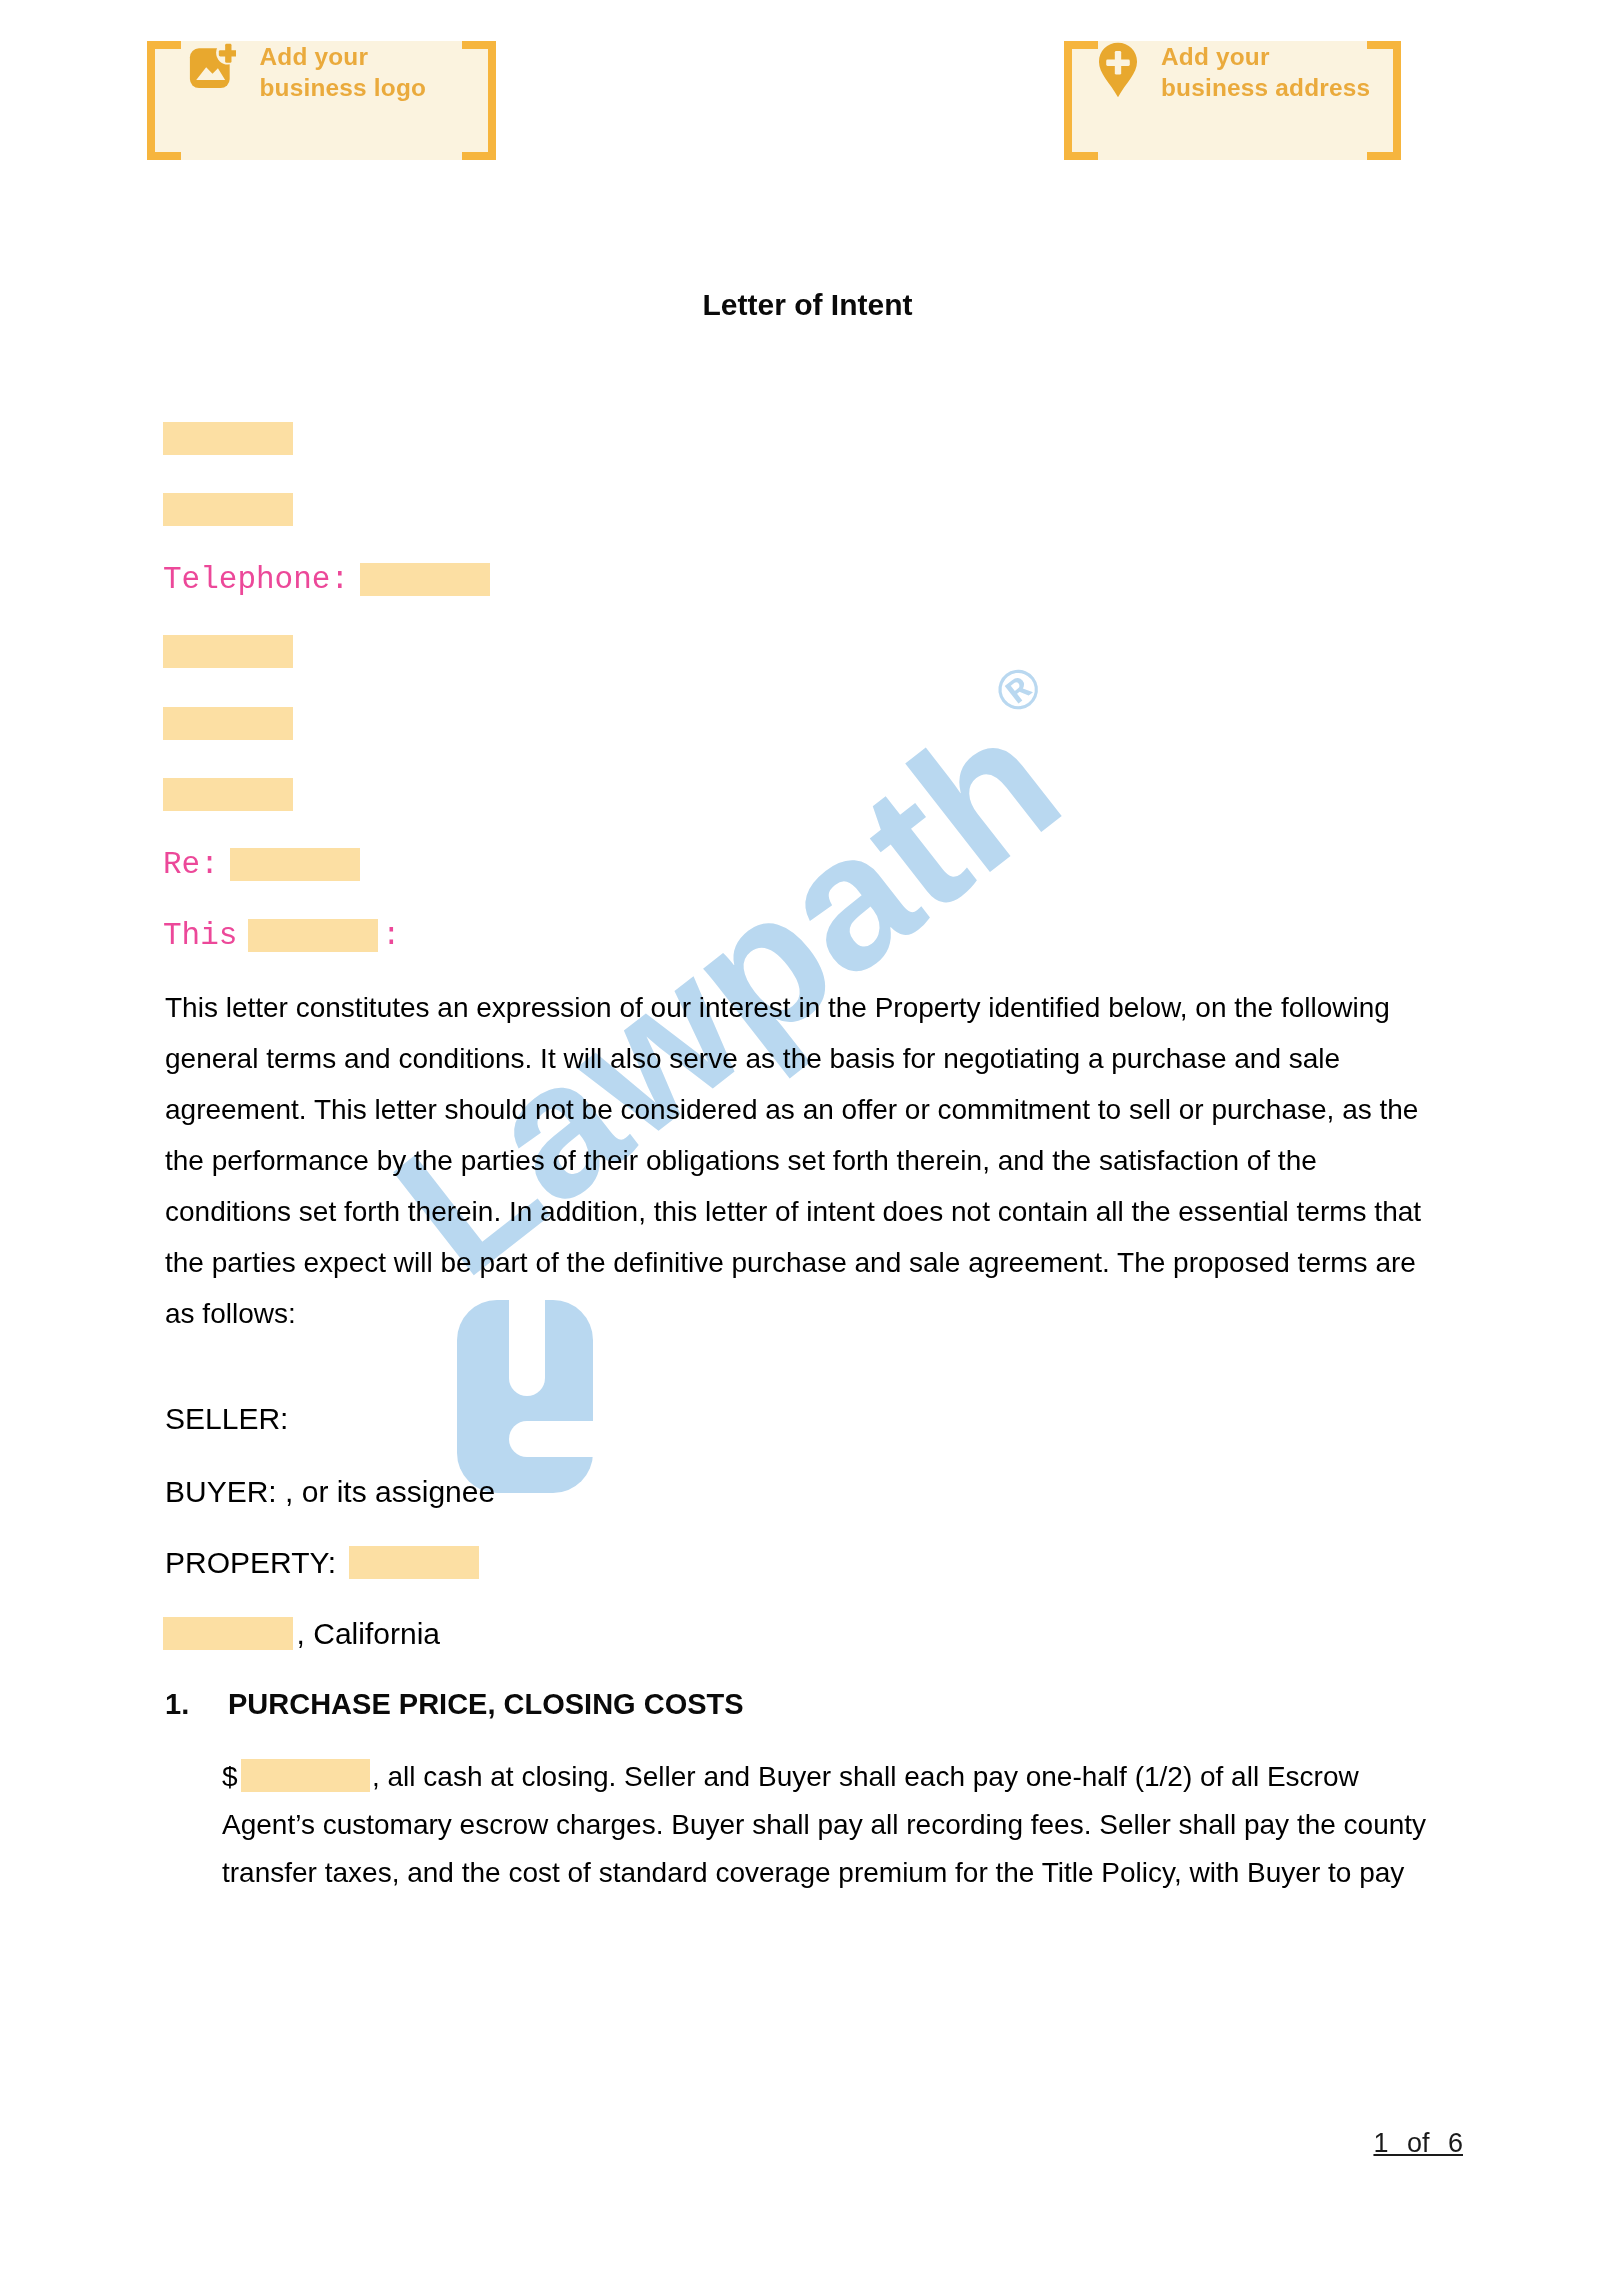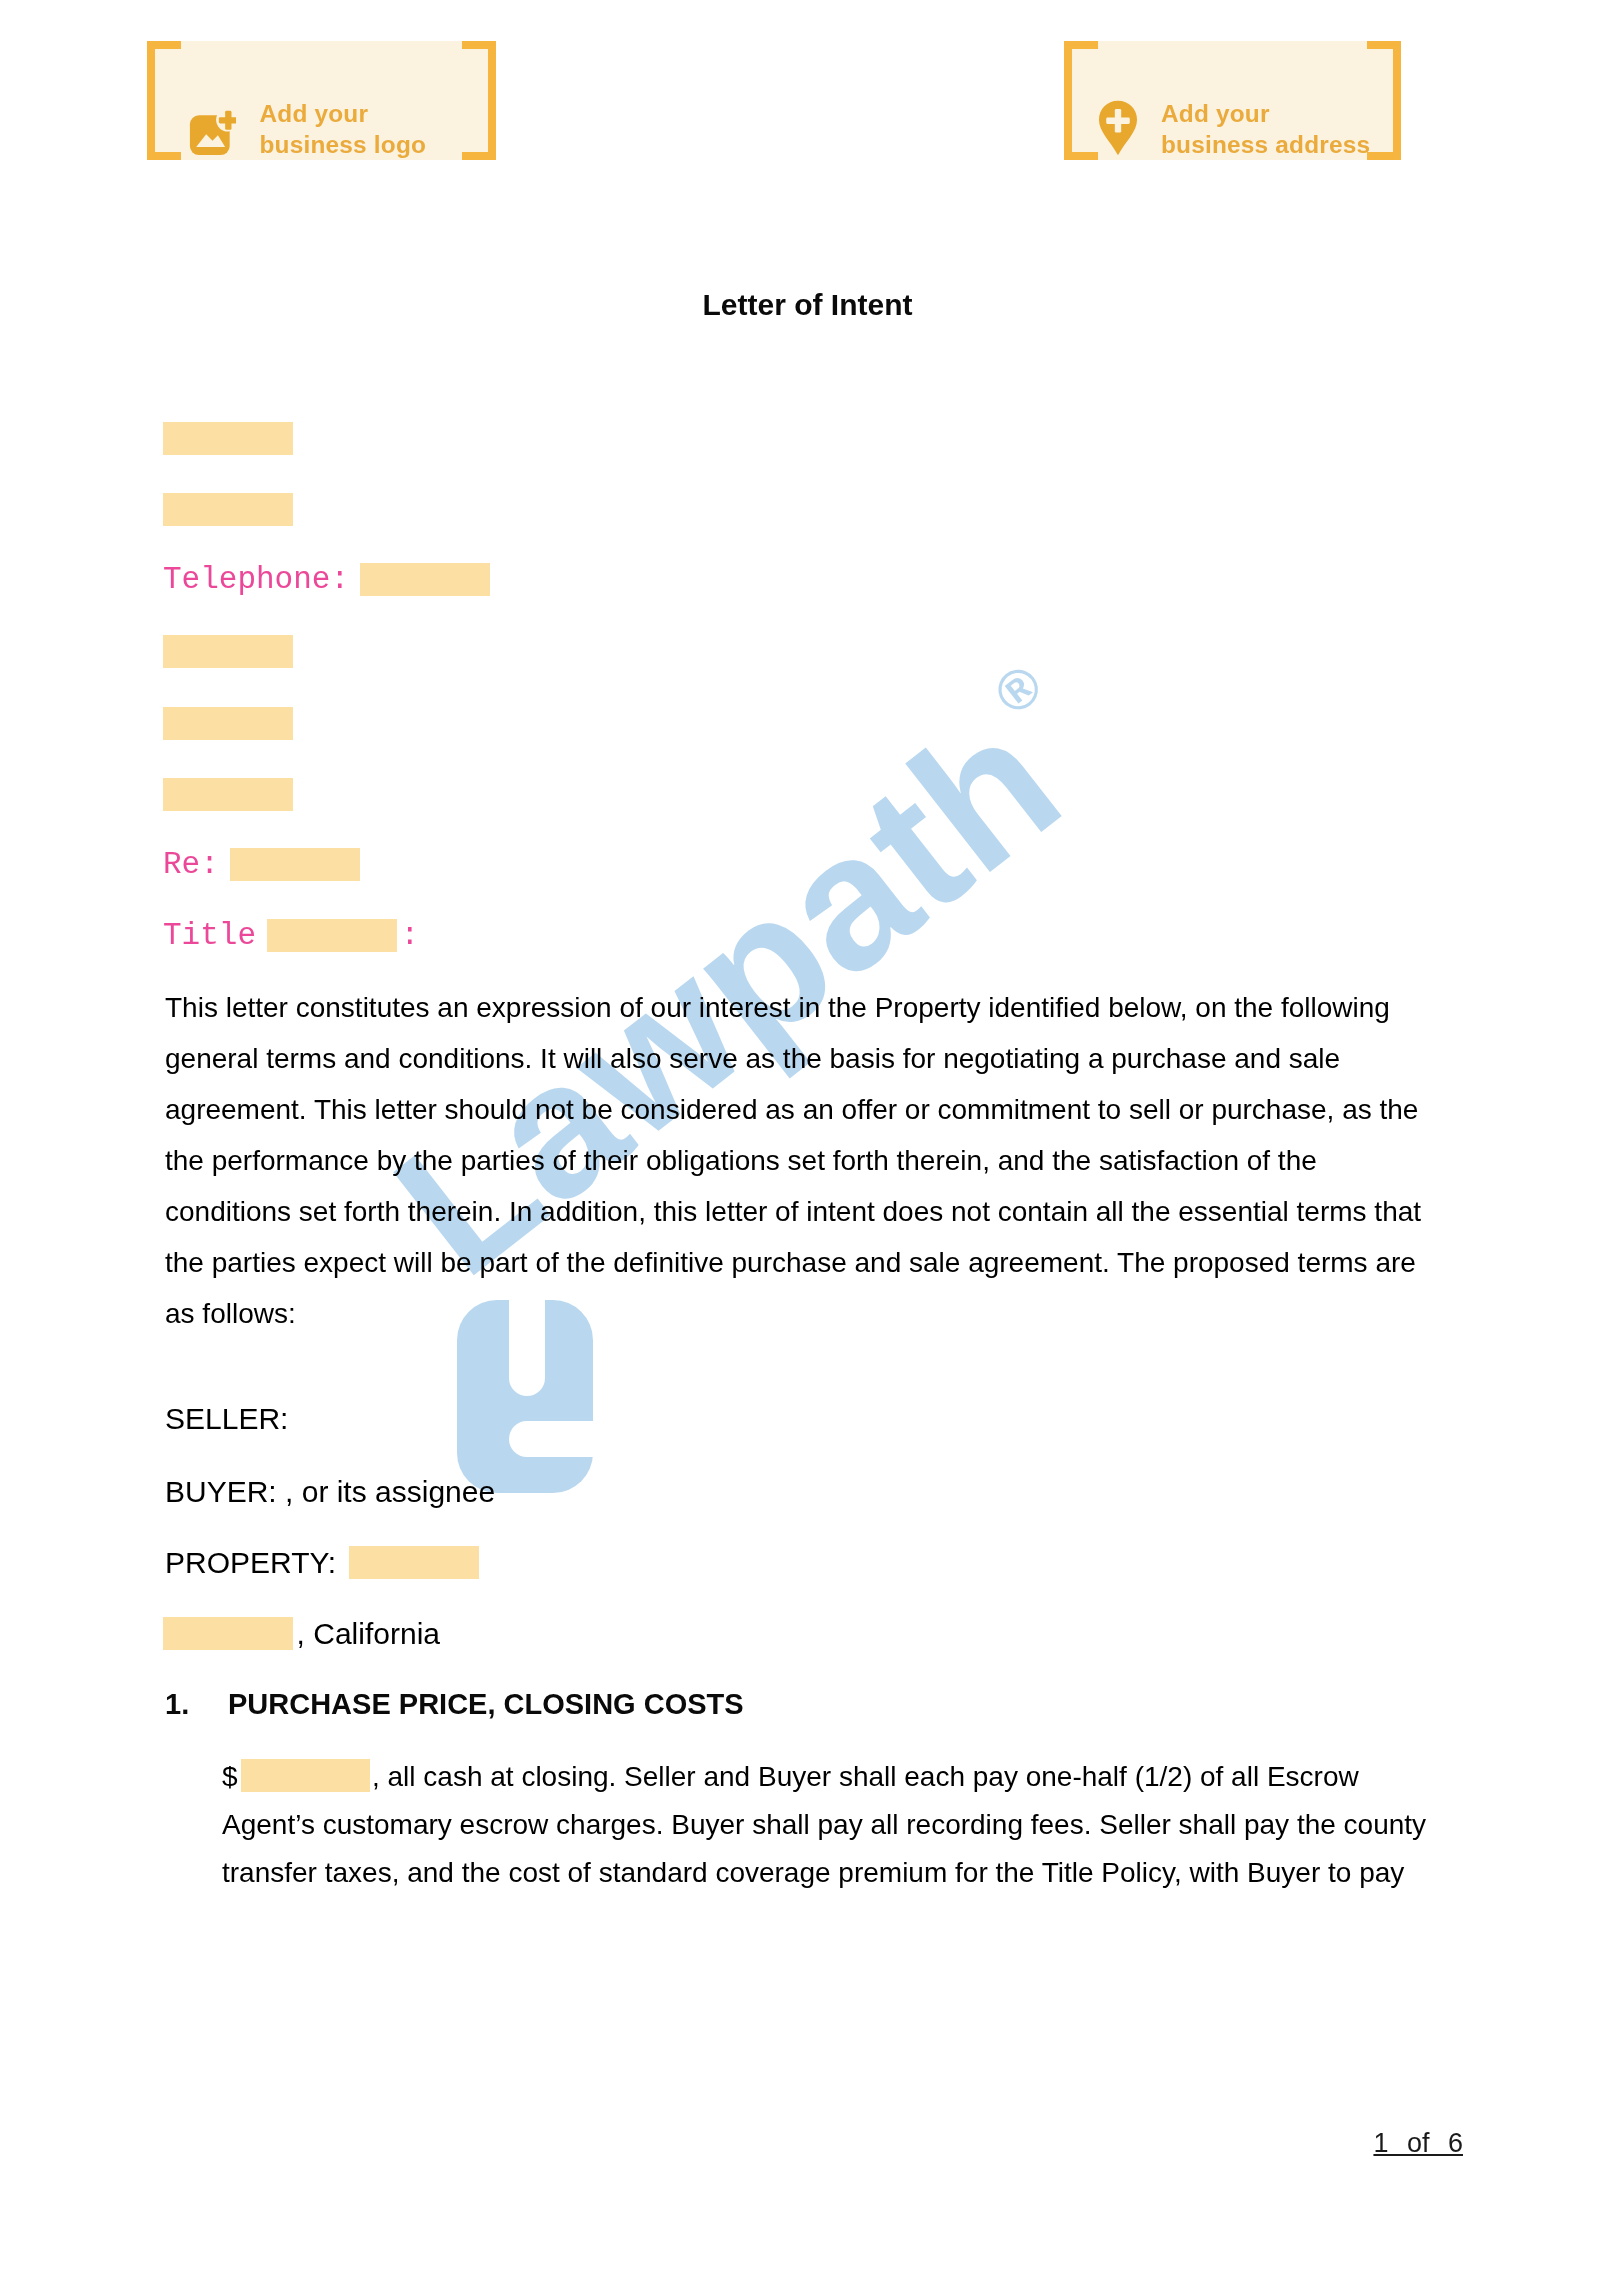"Add your" .top-box-inner { align-items: flex-end -> flex-start }
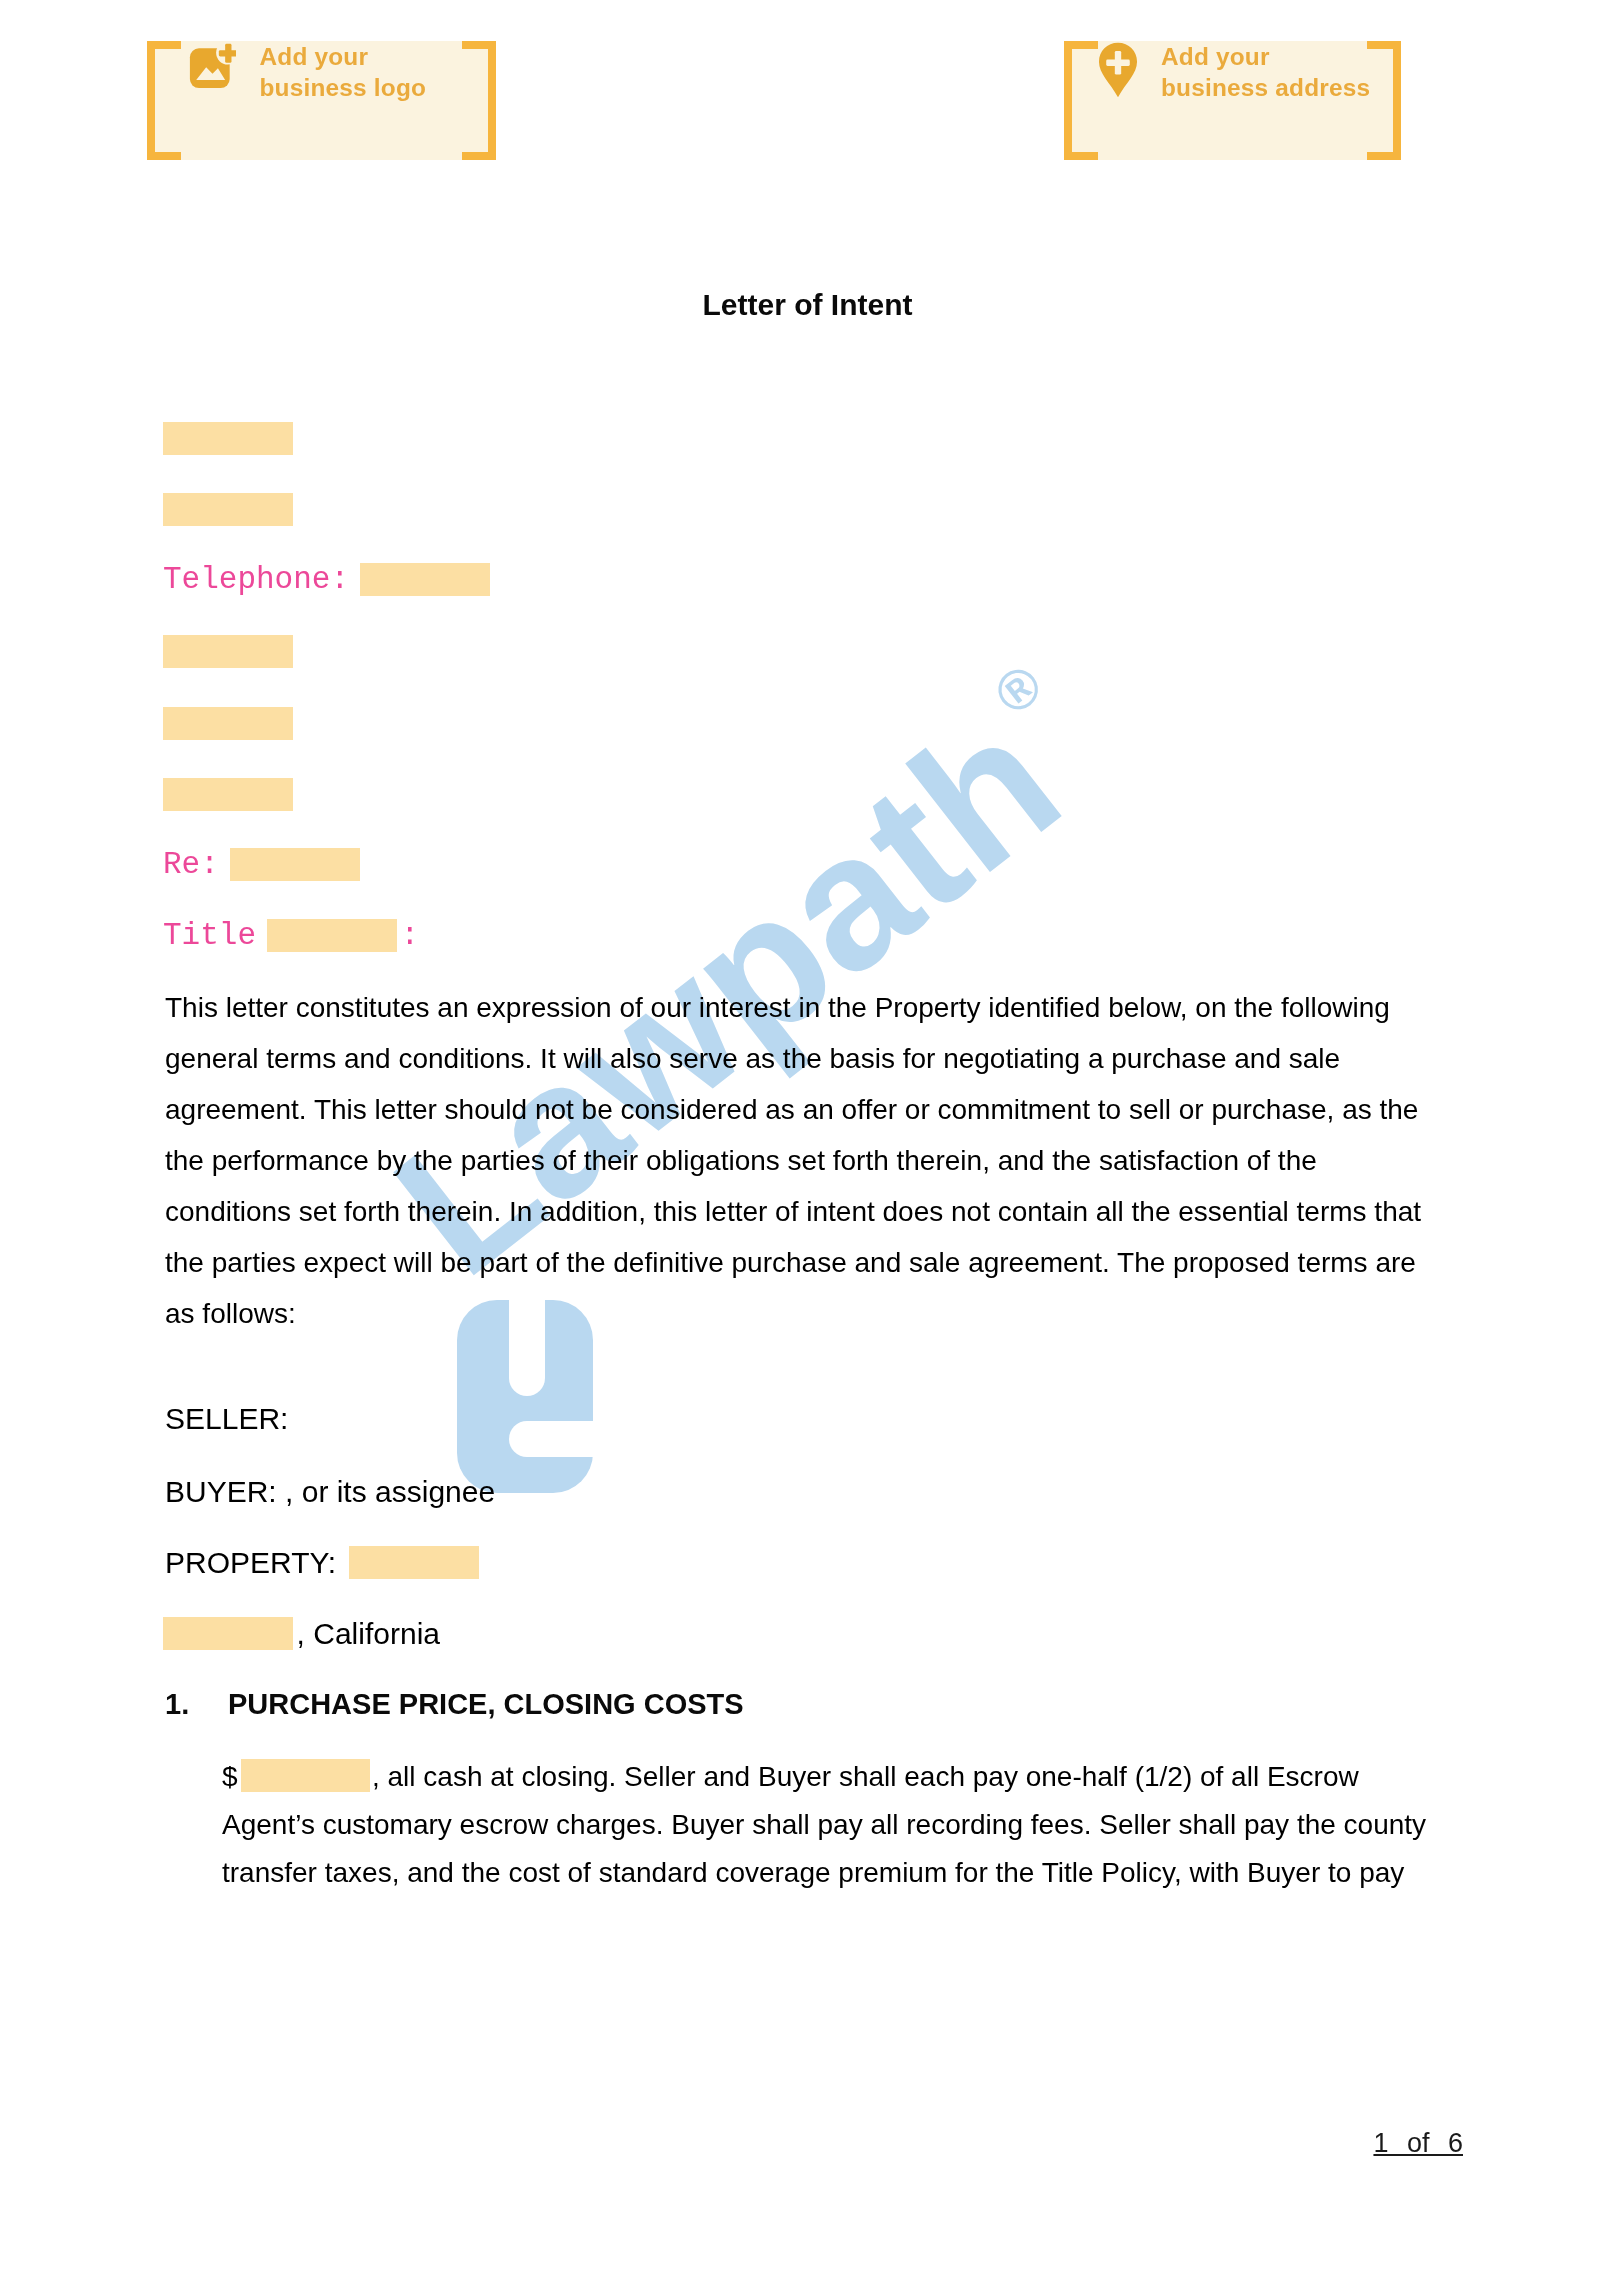"Title" span.lbl { text: Title -> This }
